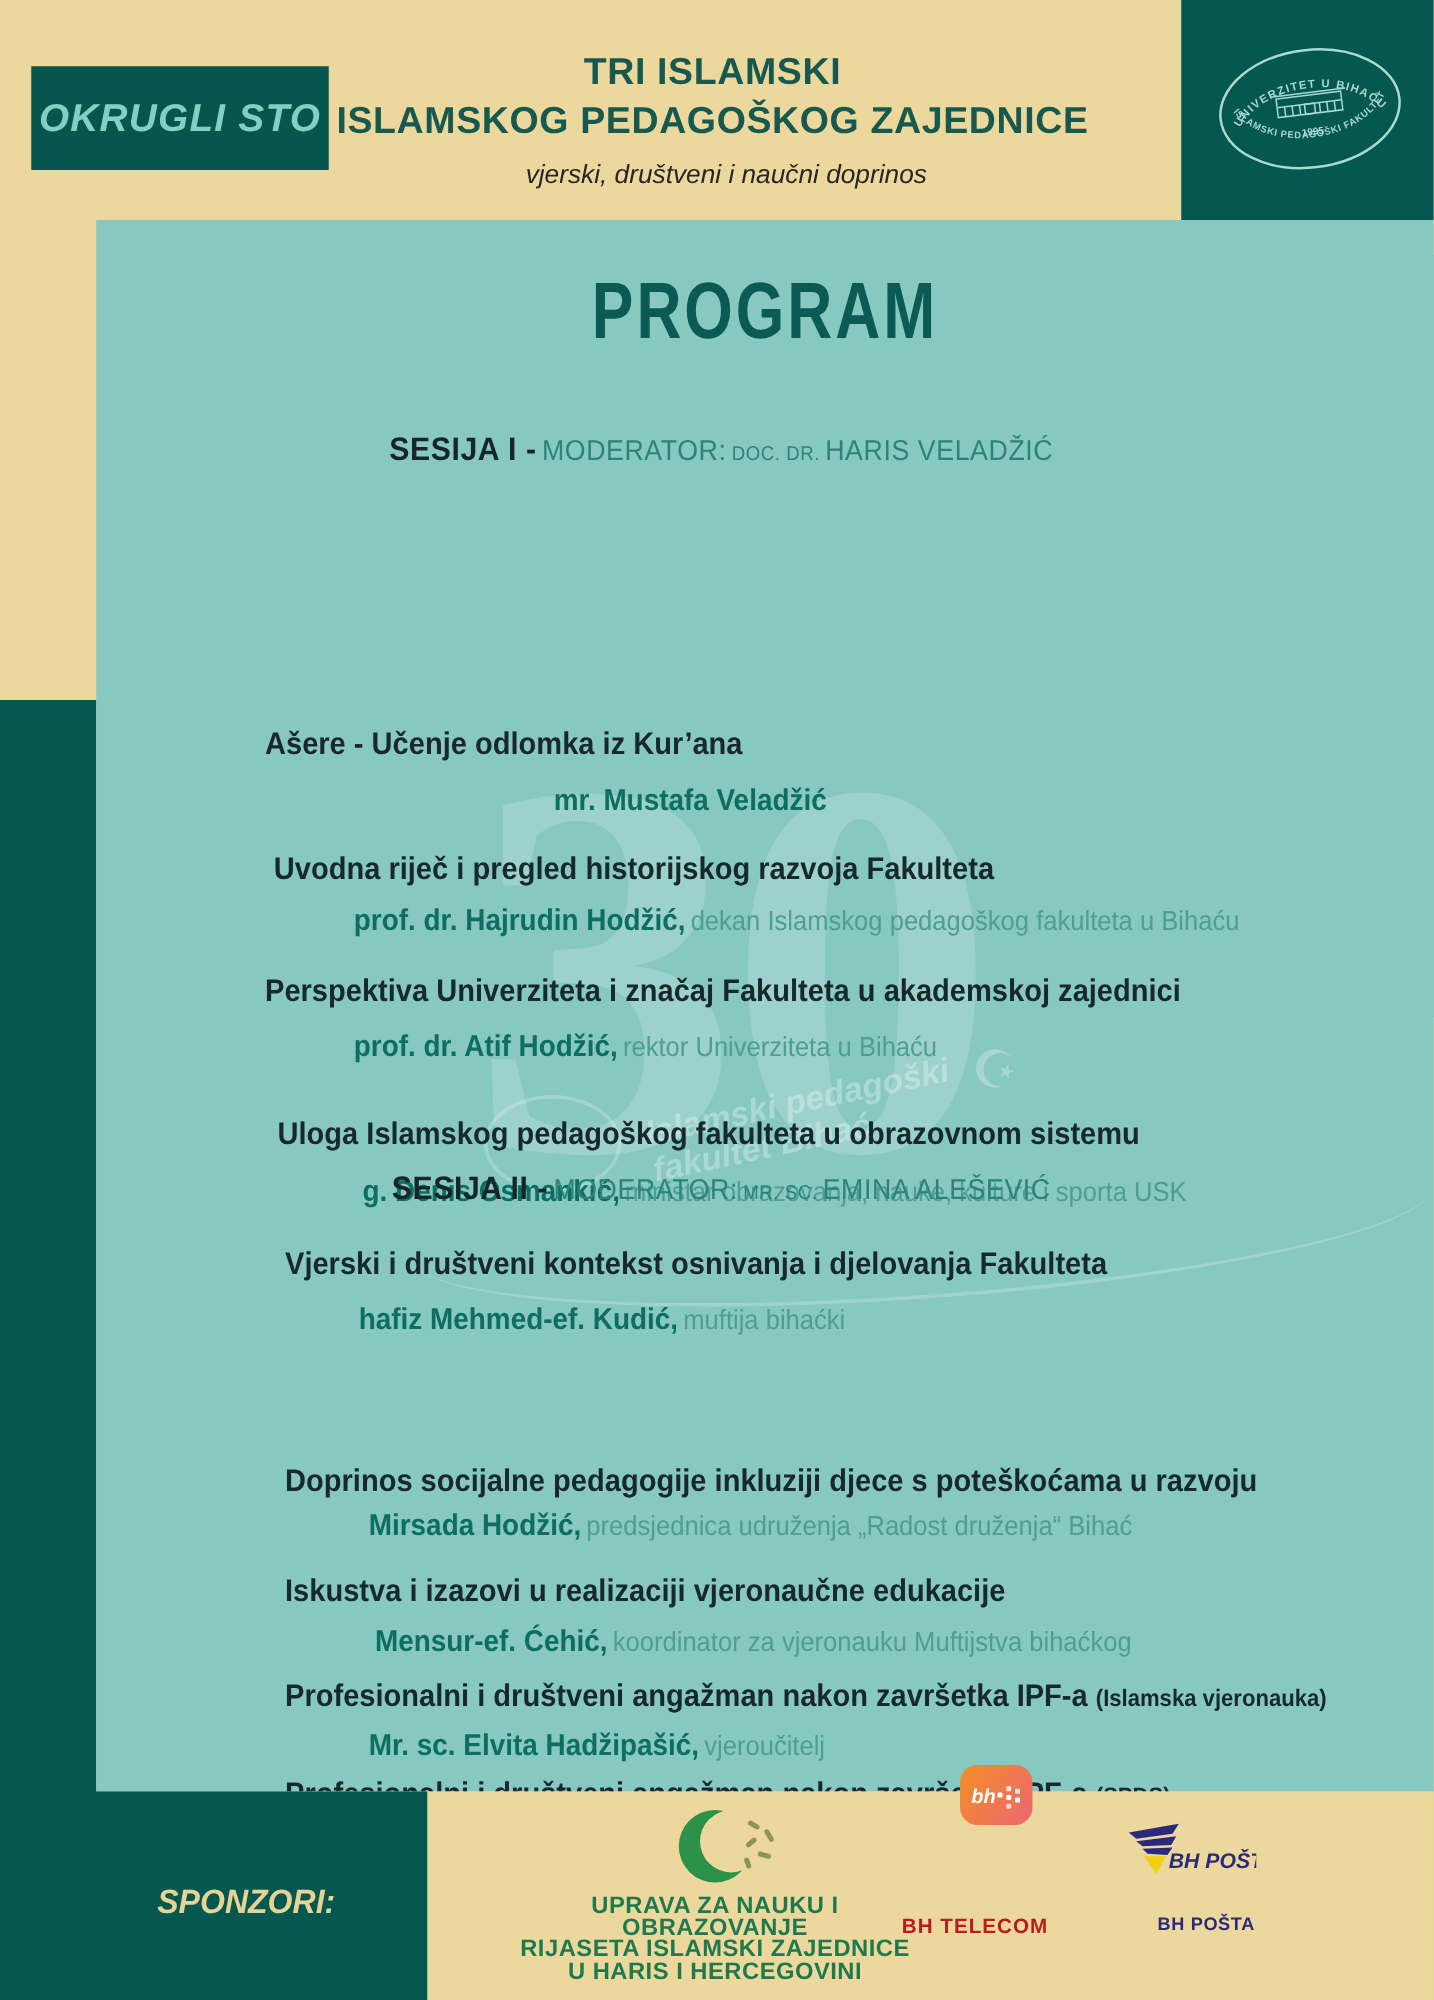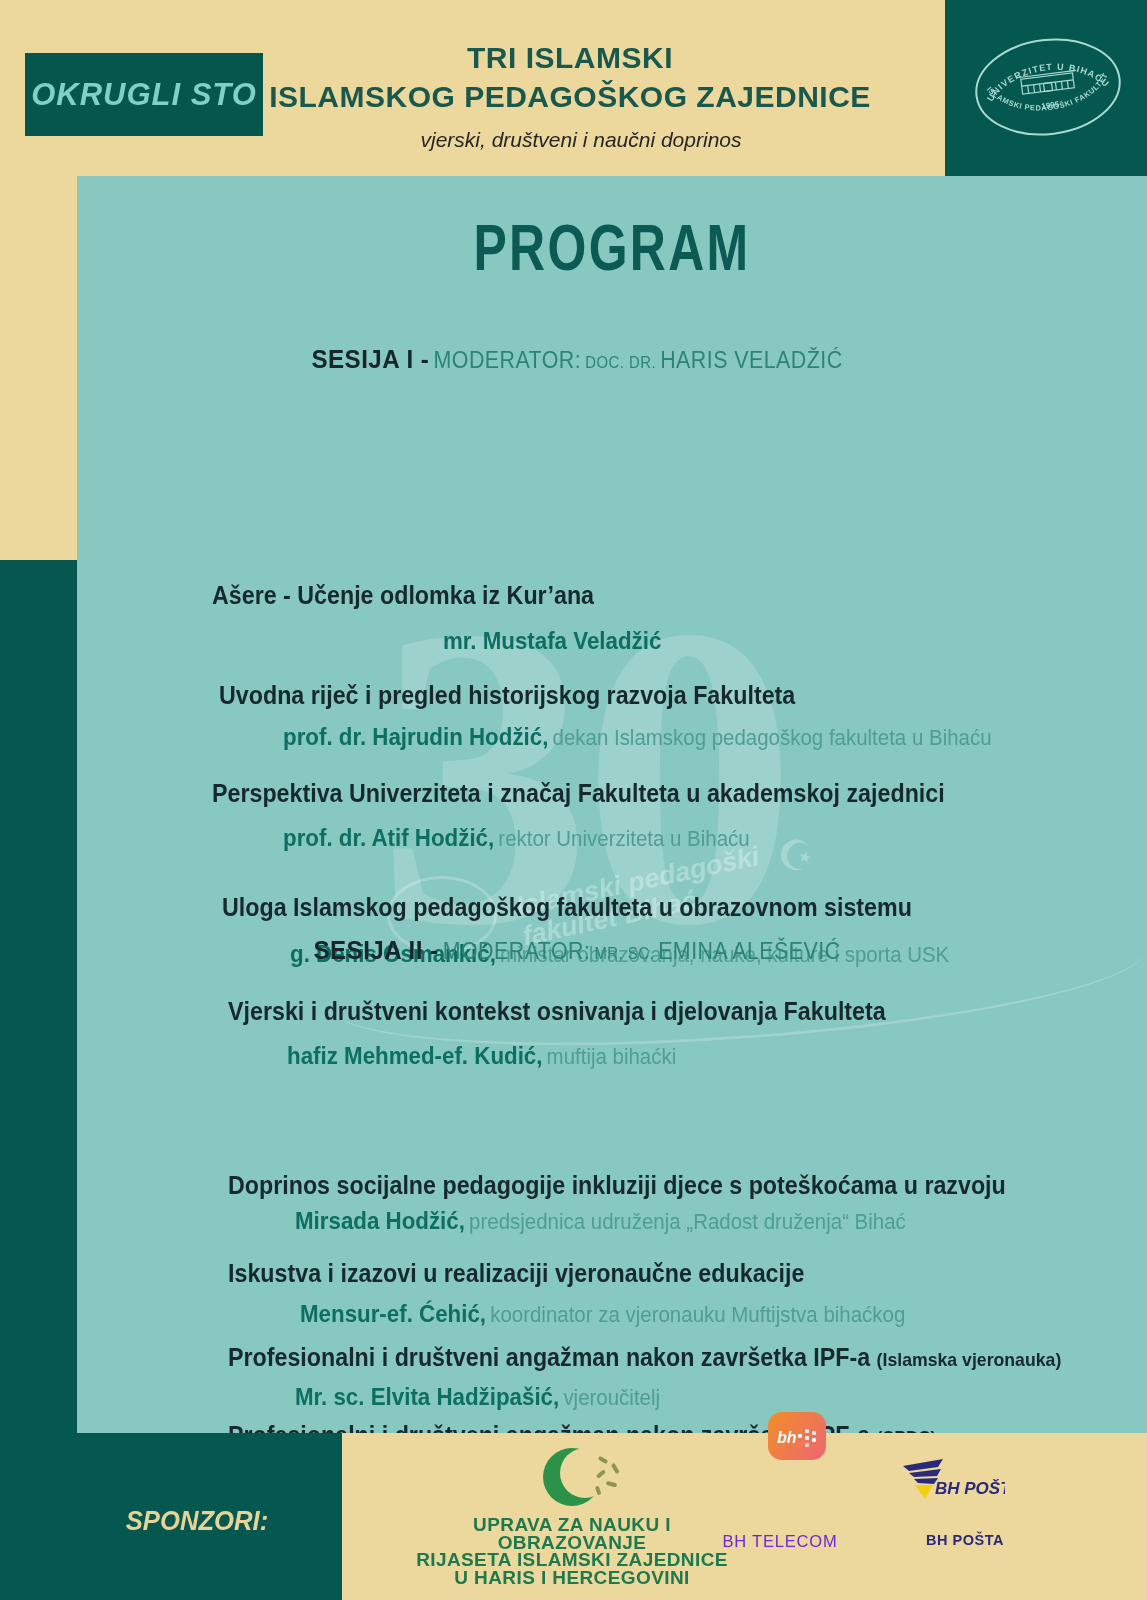"BH TELECOM" .telecom-caption { color: #6d28d9 -> #b91c1c; font-weight: 400 -> 700 }
